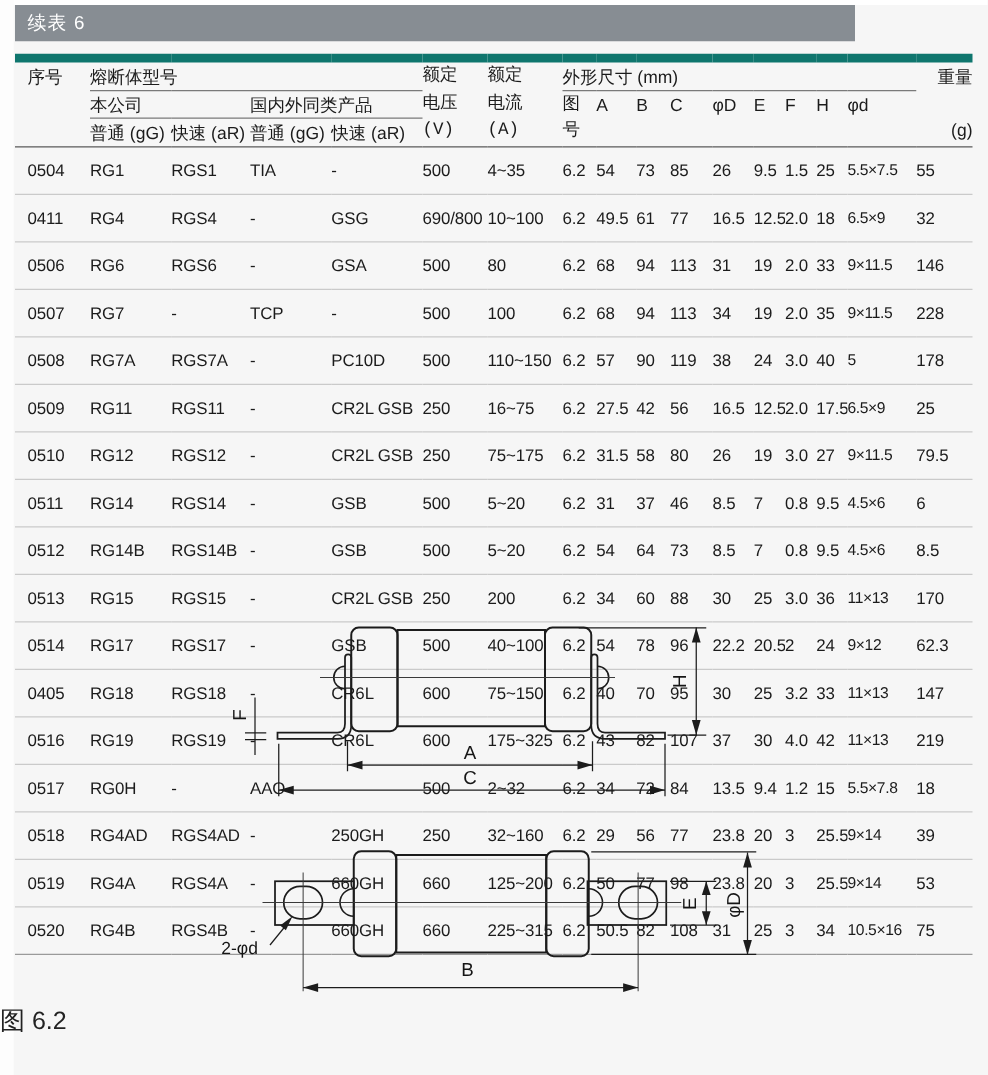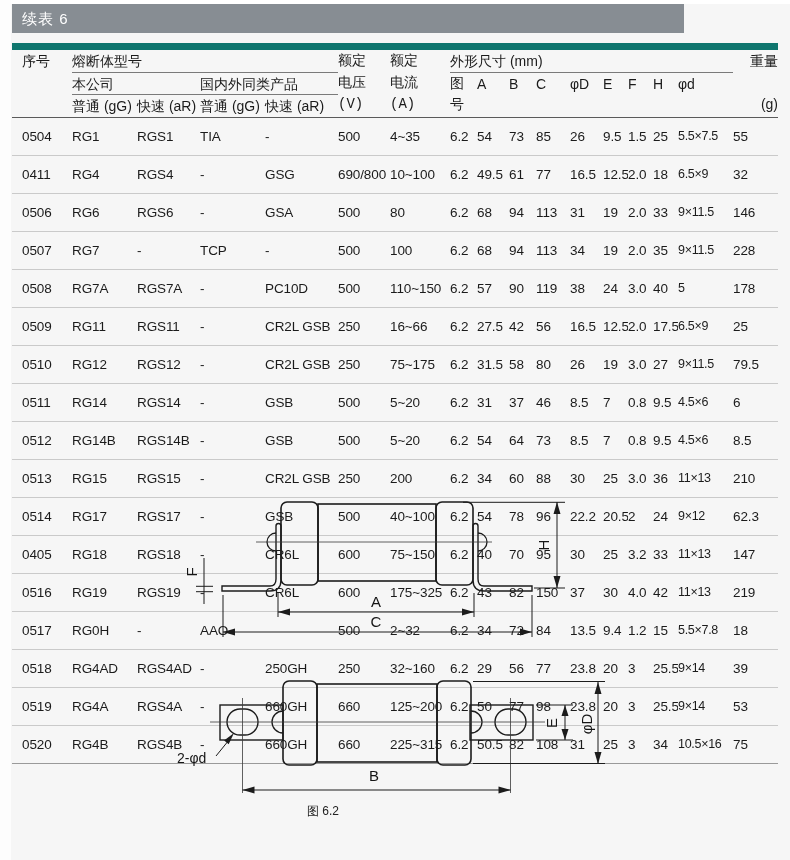"16~66" td { text: 66 -> 75 }
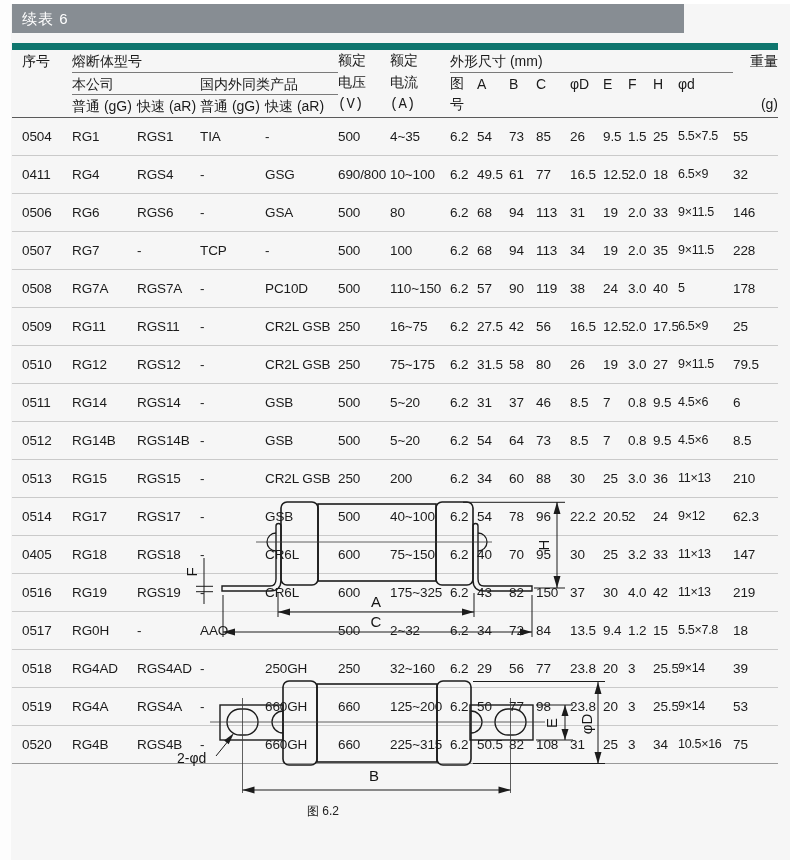"210" td { text: 210 -> 170 }
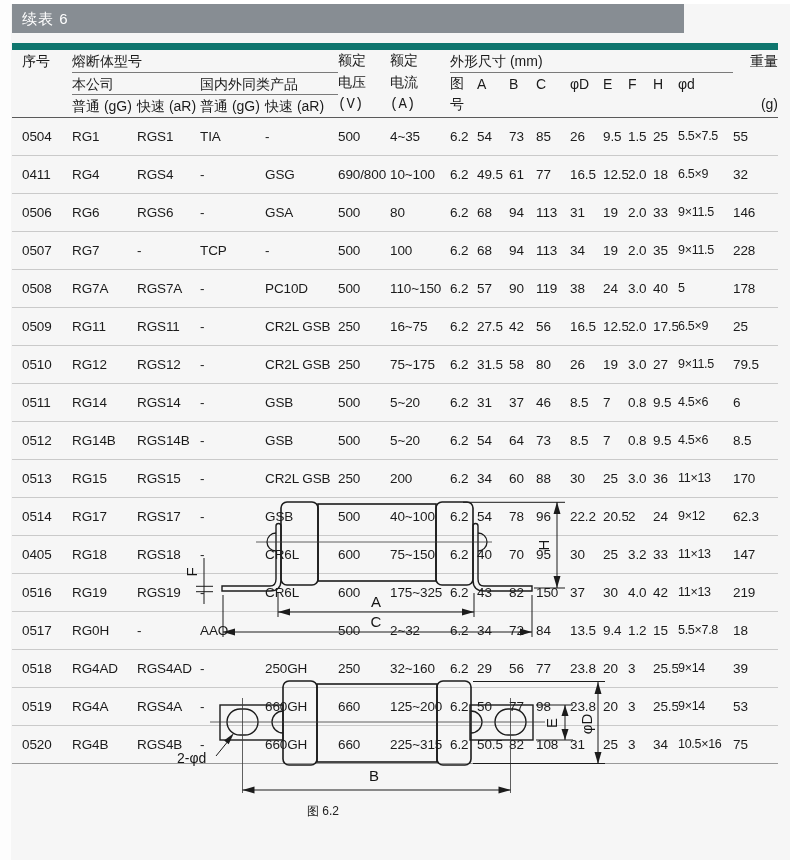"150" td { text: 150 -> 107 }
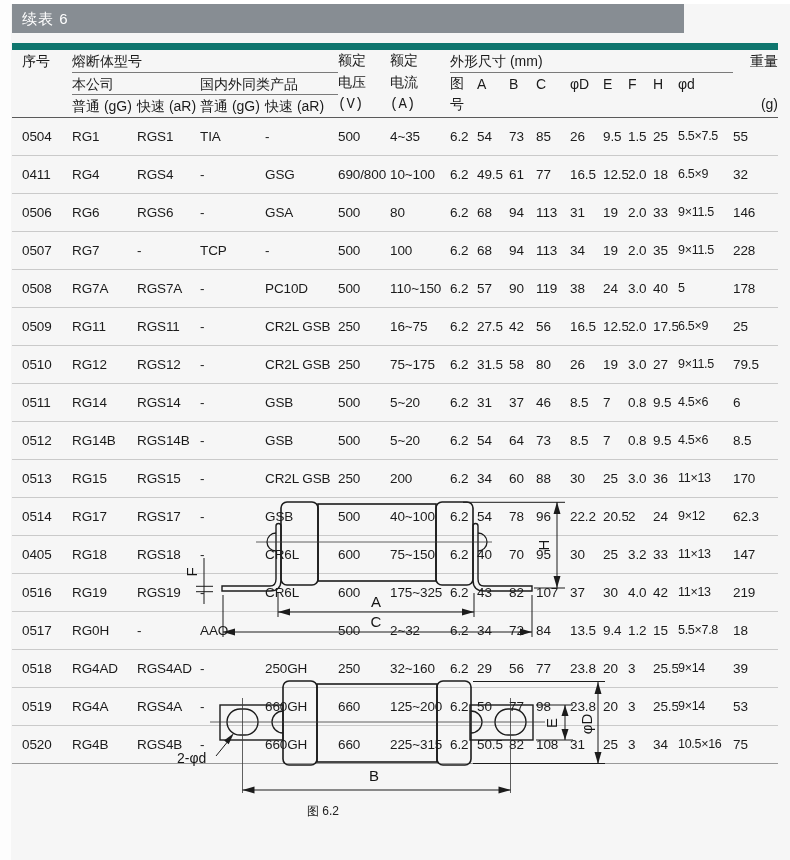"图 6.2" .figure-caption { font-size: 12px -> 20px; text-align: center -> none }
